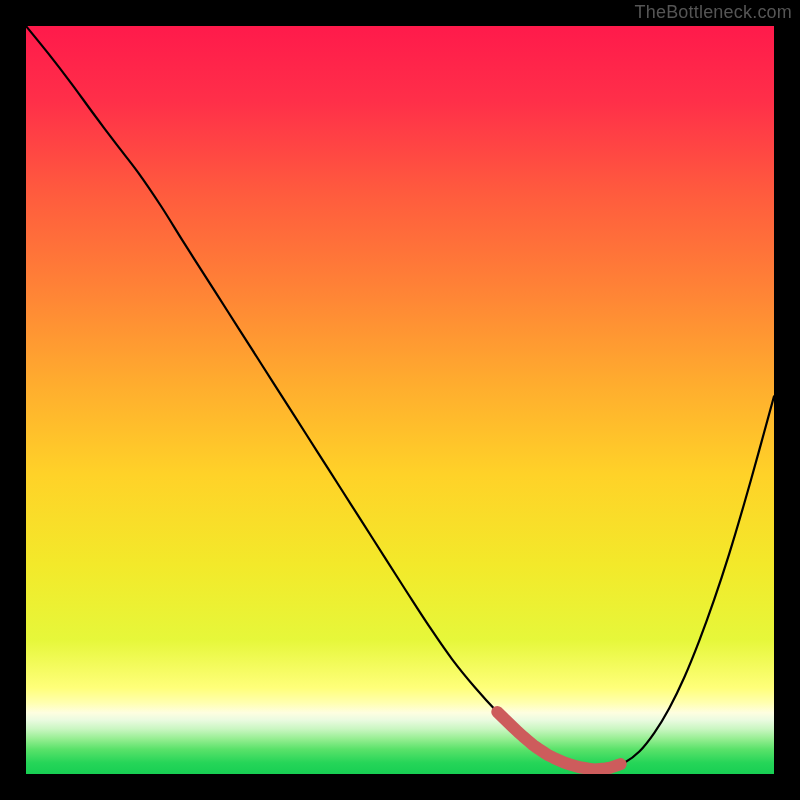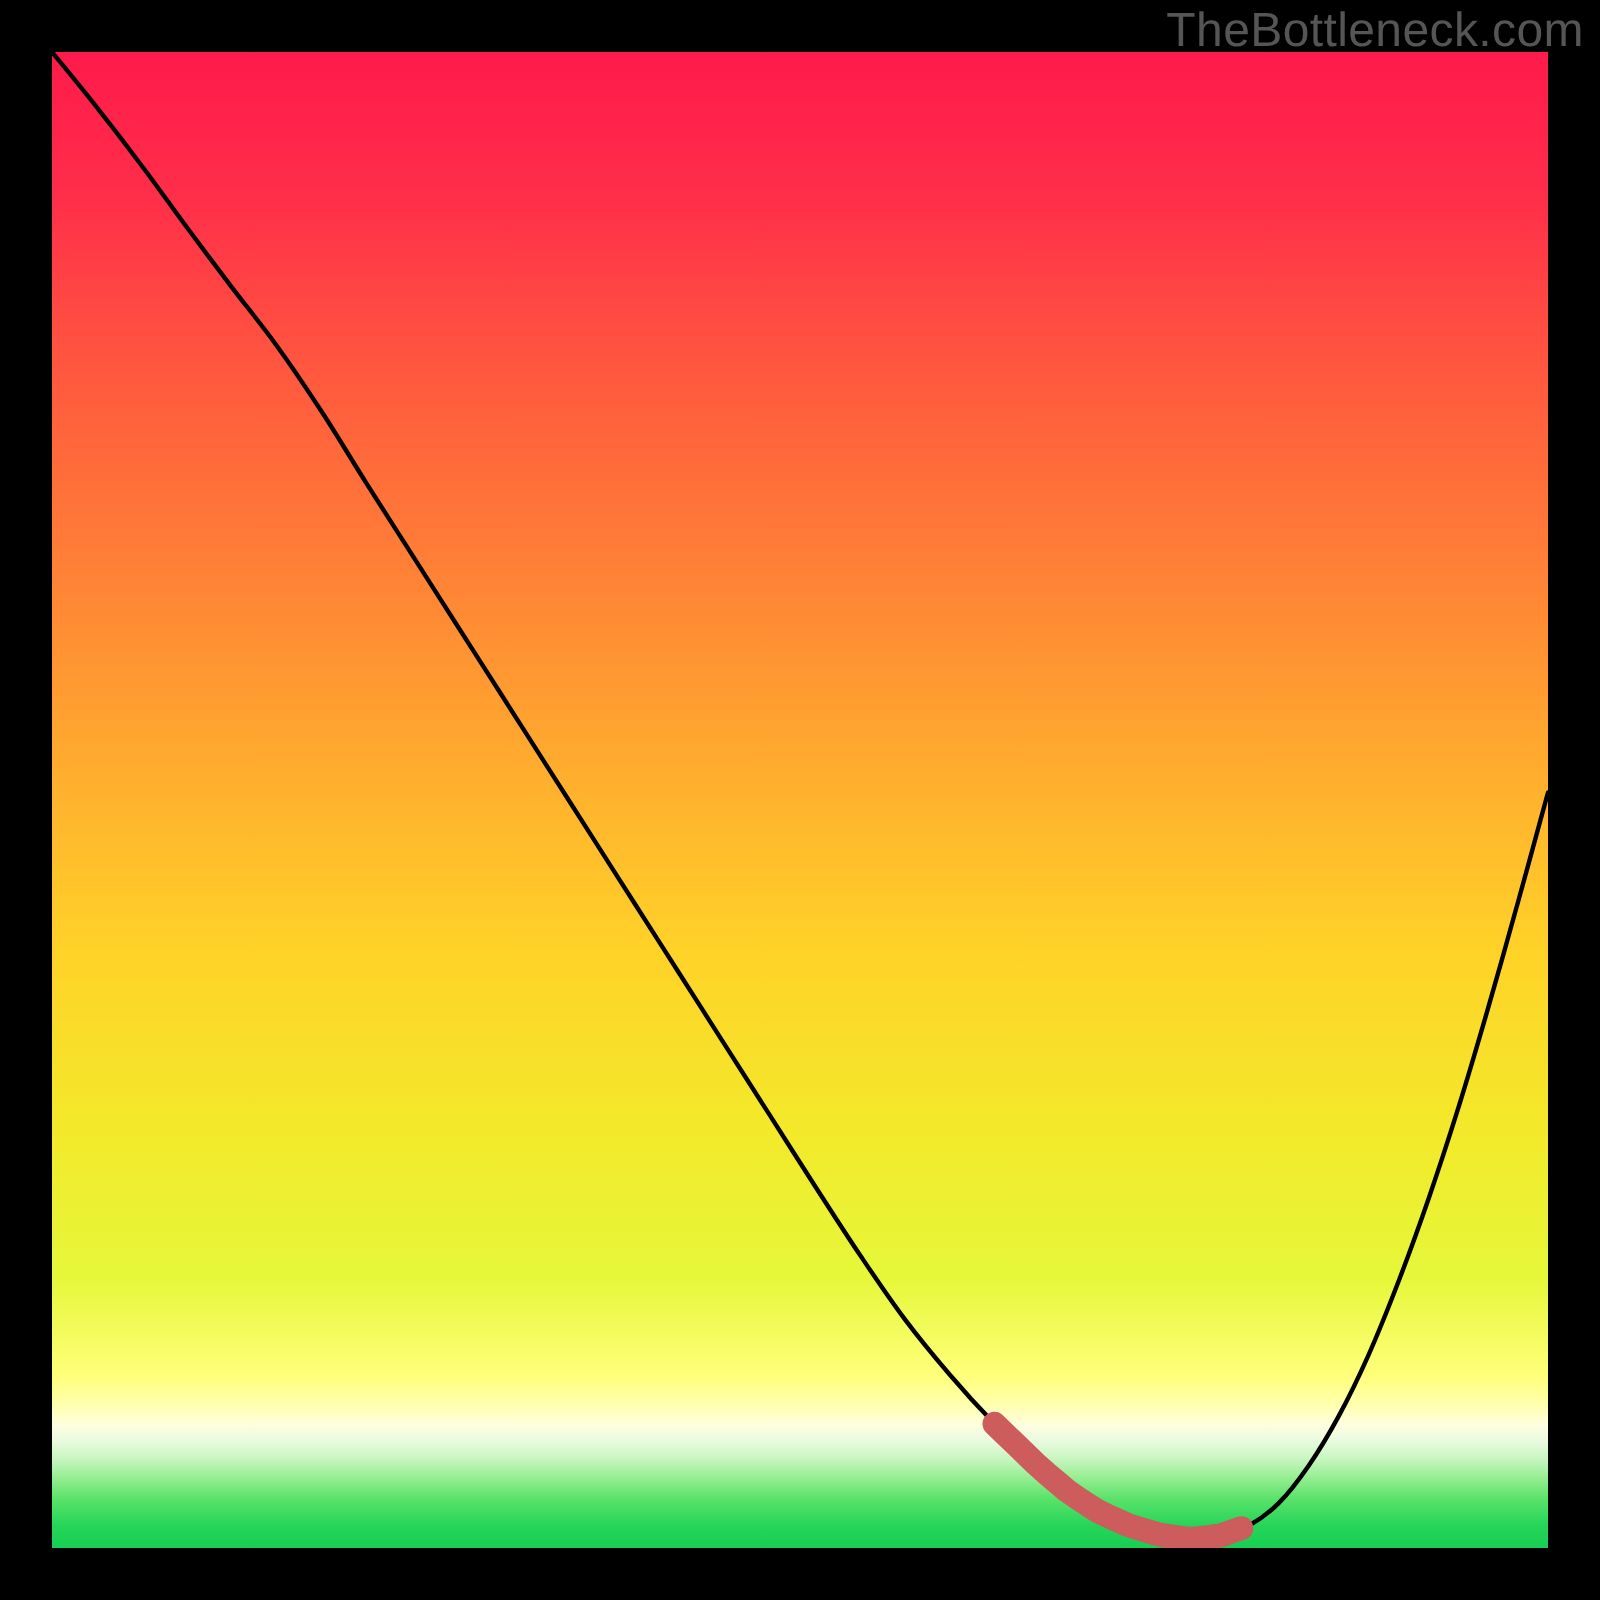"TheBottleneck.com" .watermark { font-size: 24px -> 18px }
